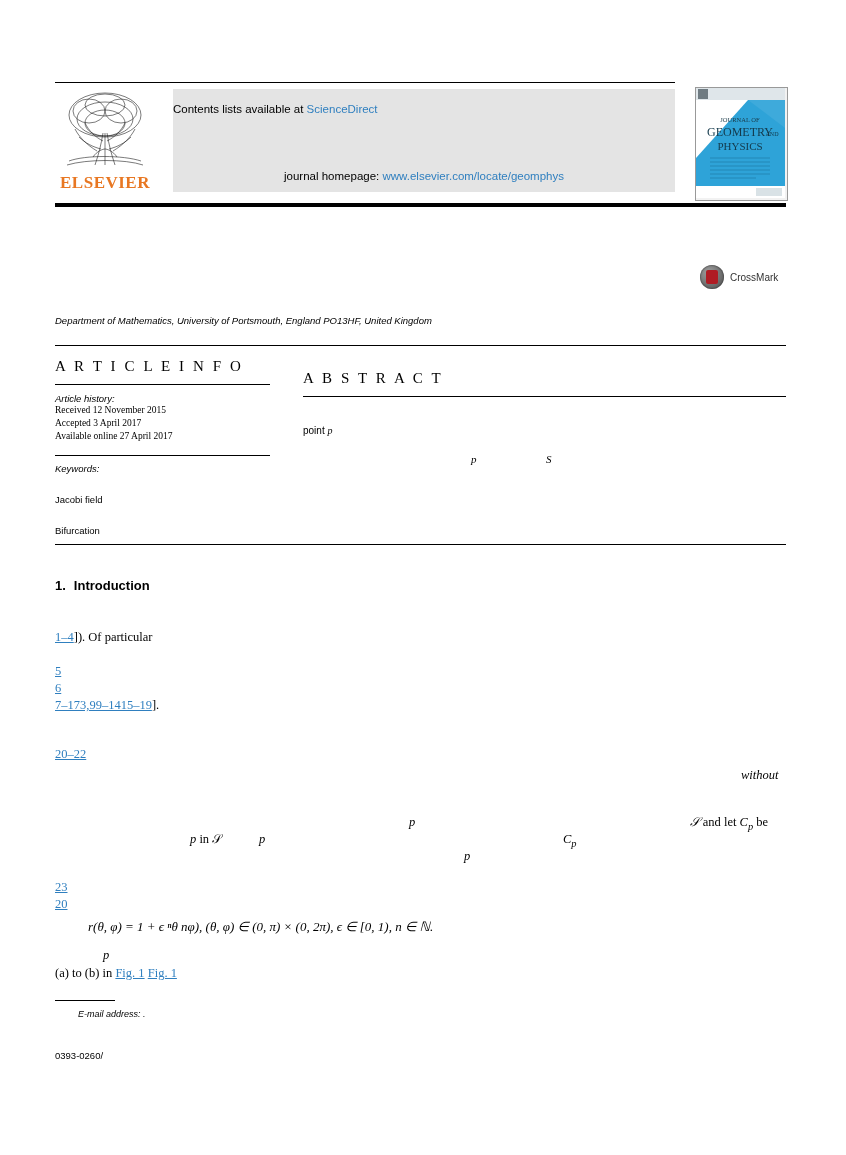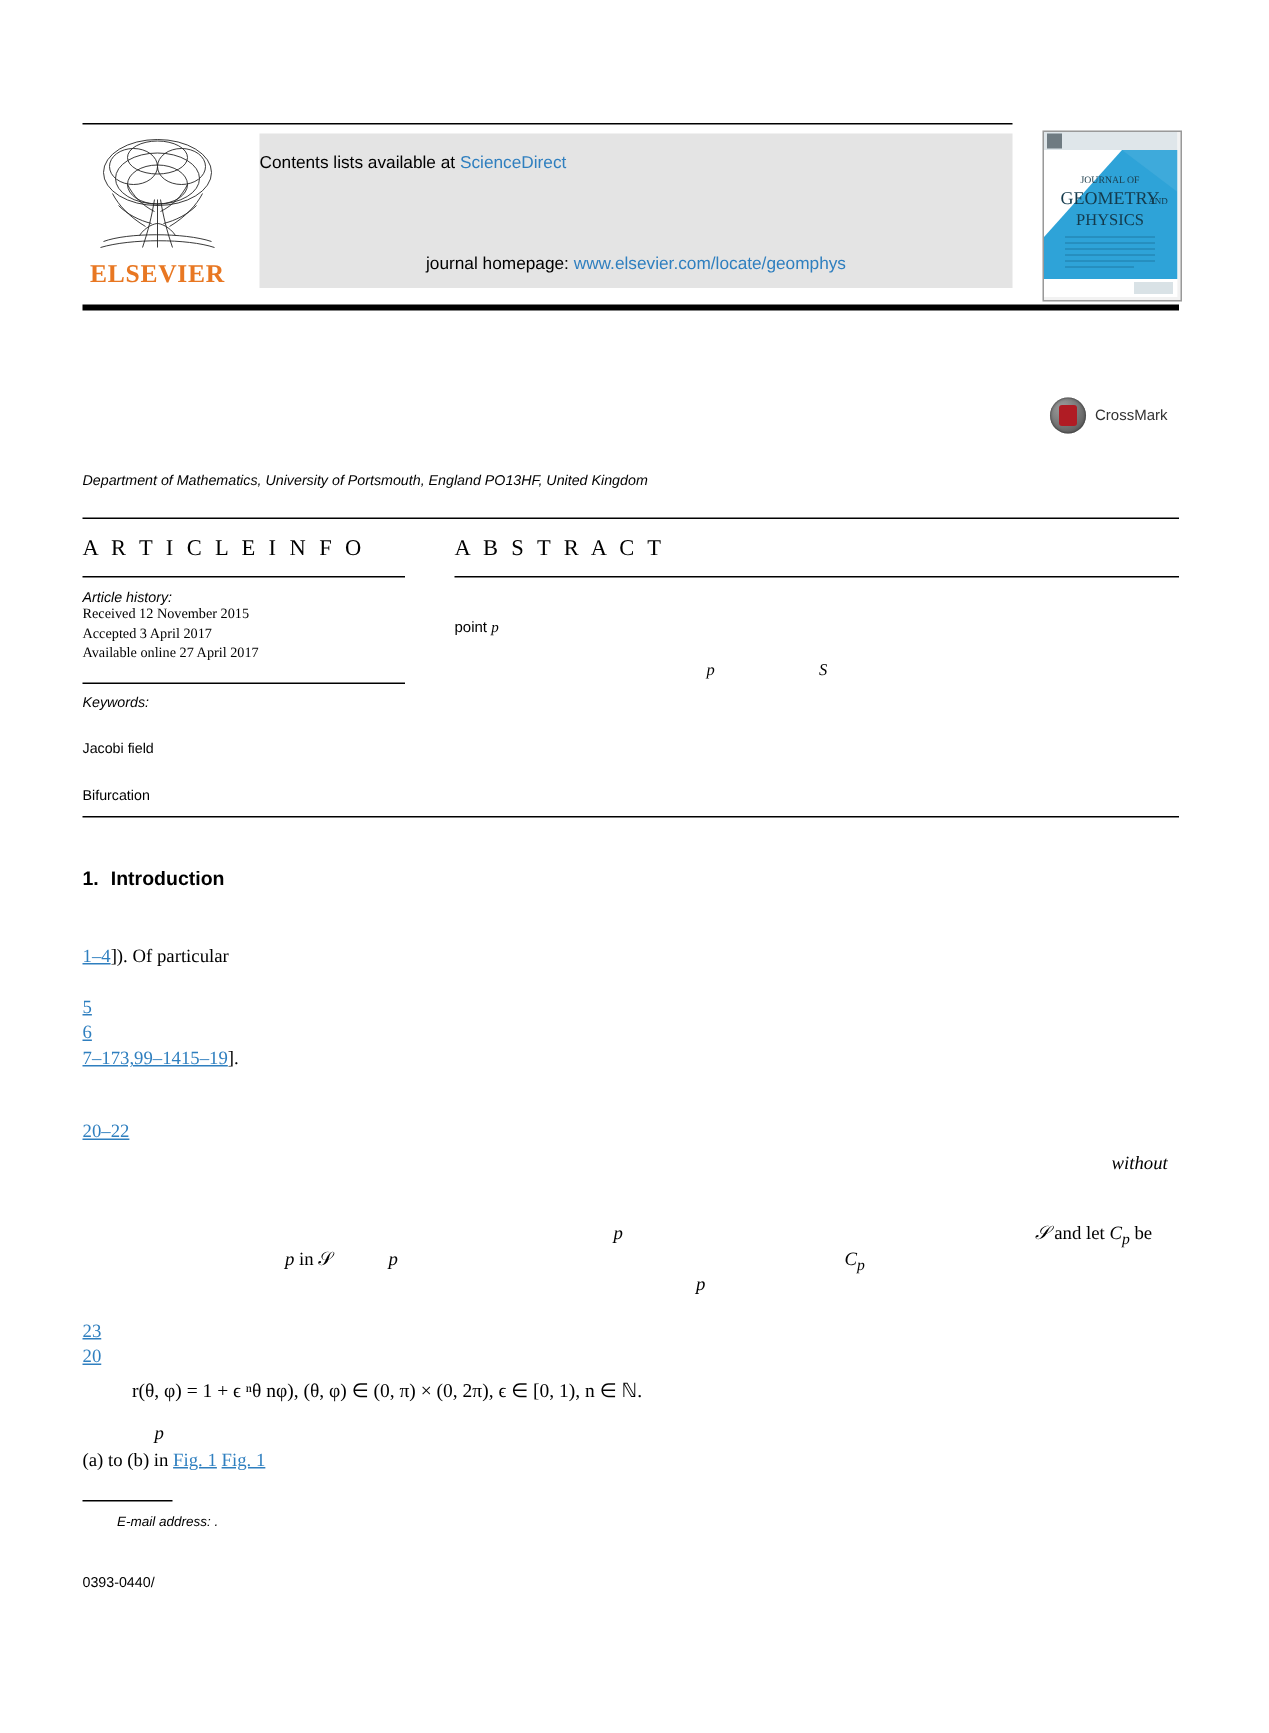"A B S T R" .abstract-col { top: 358px -> 370px }
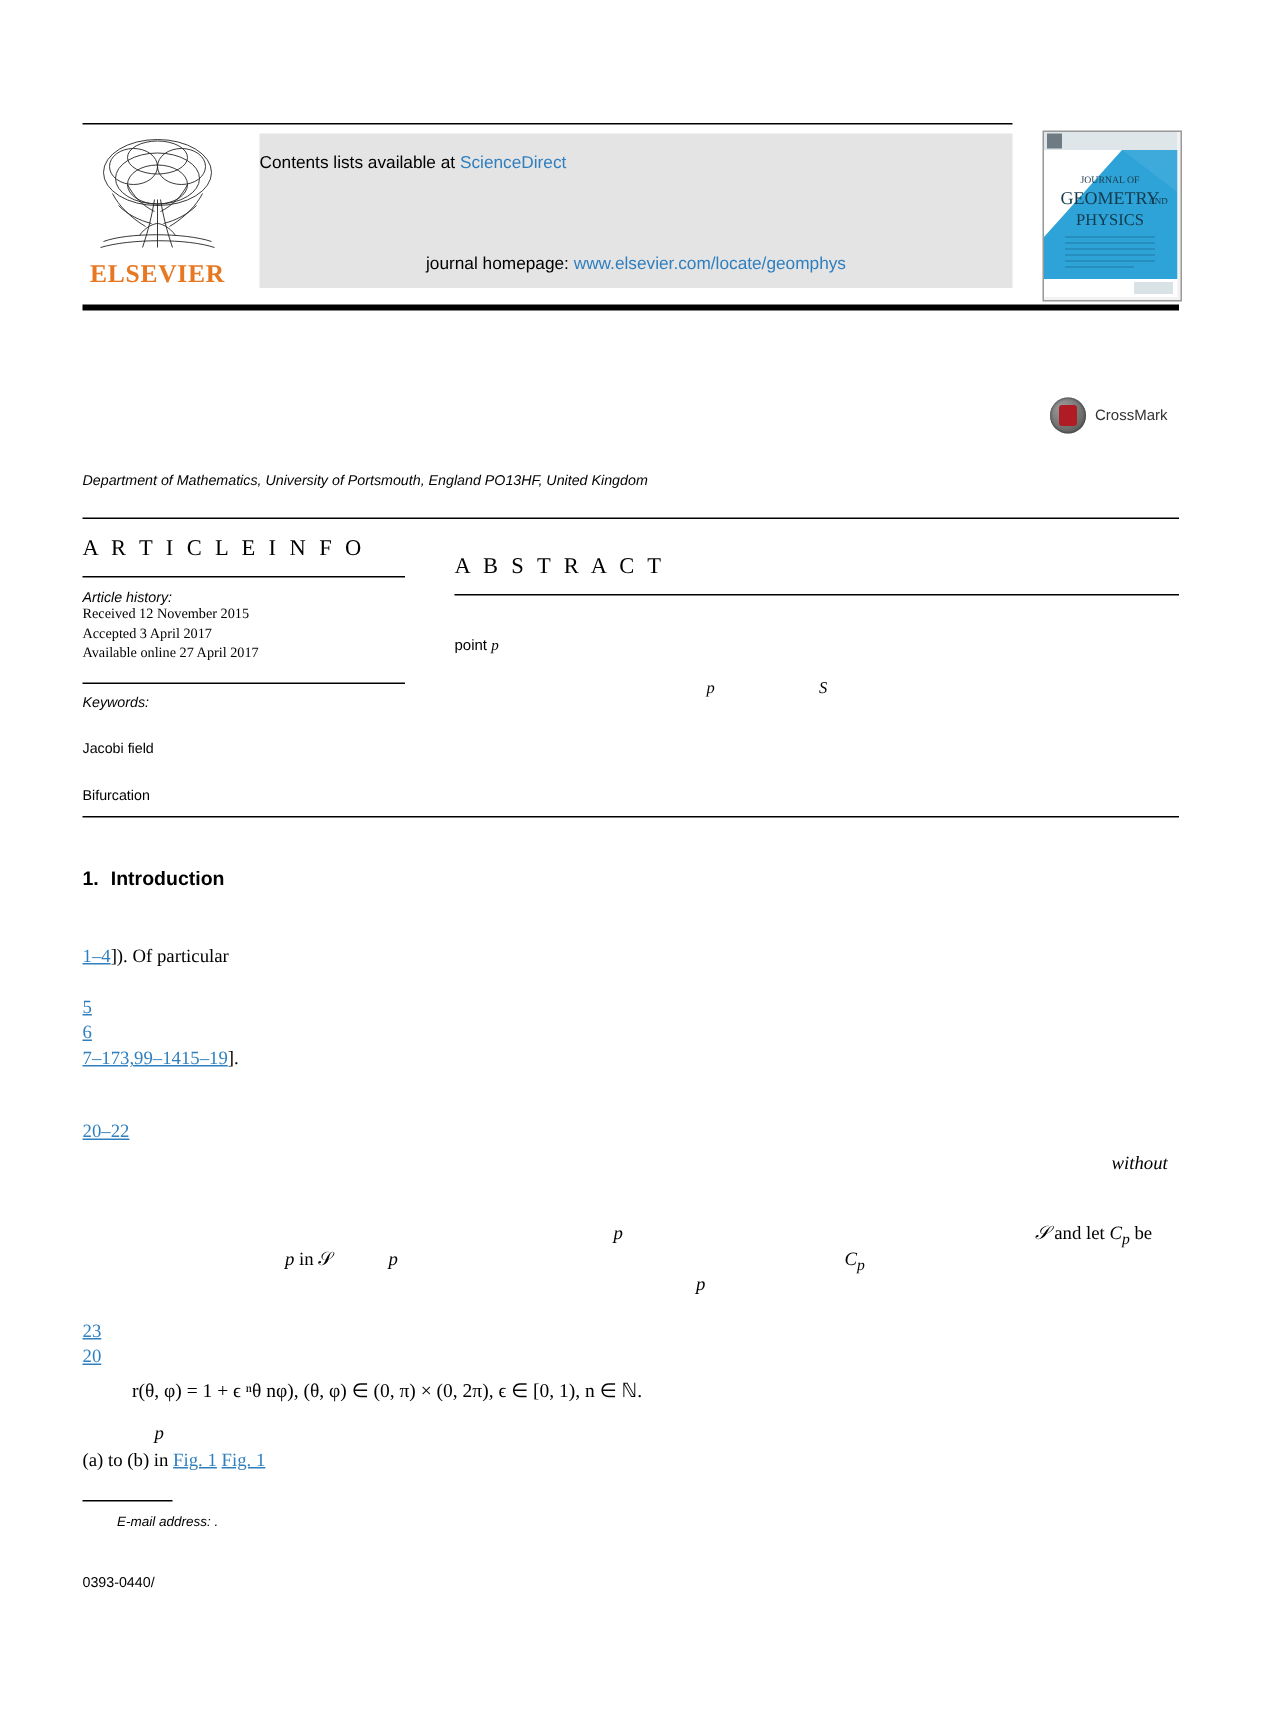"r(θ, φ) = 1 +" .formula { font-style: none -> italic }
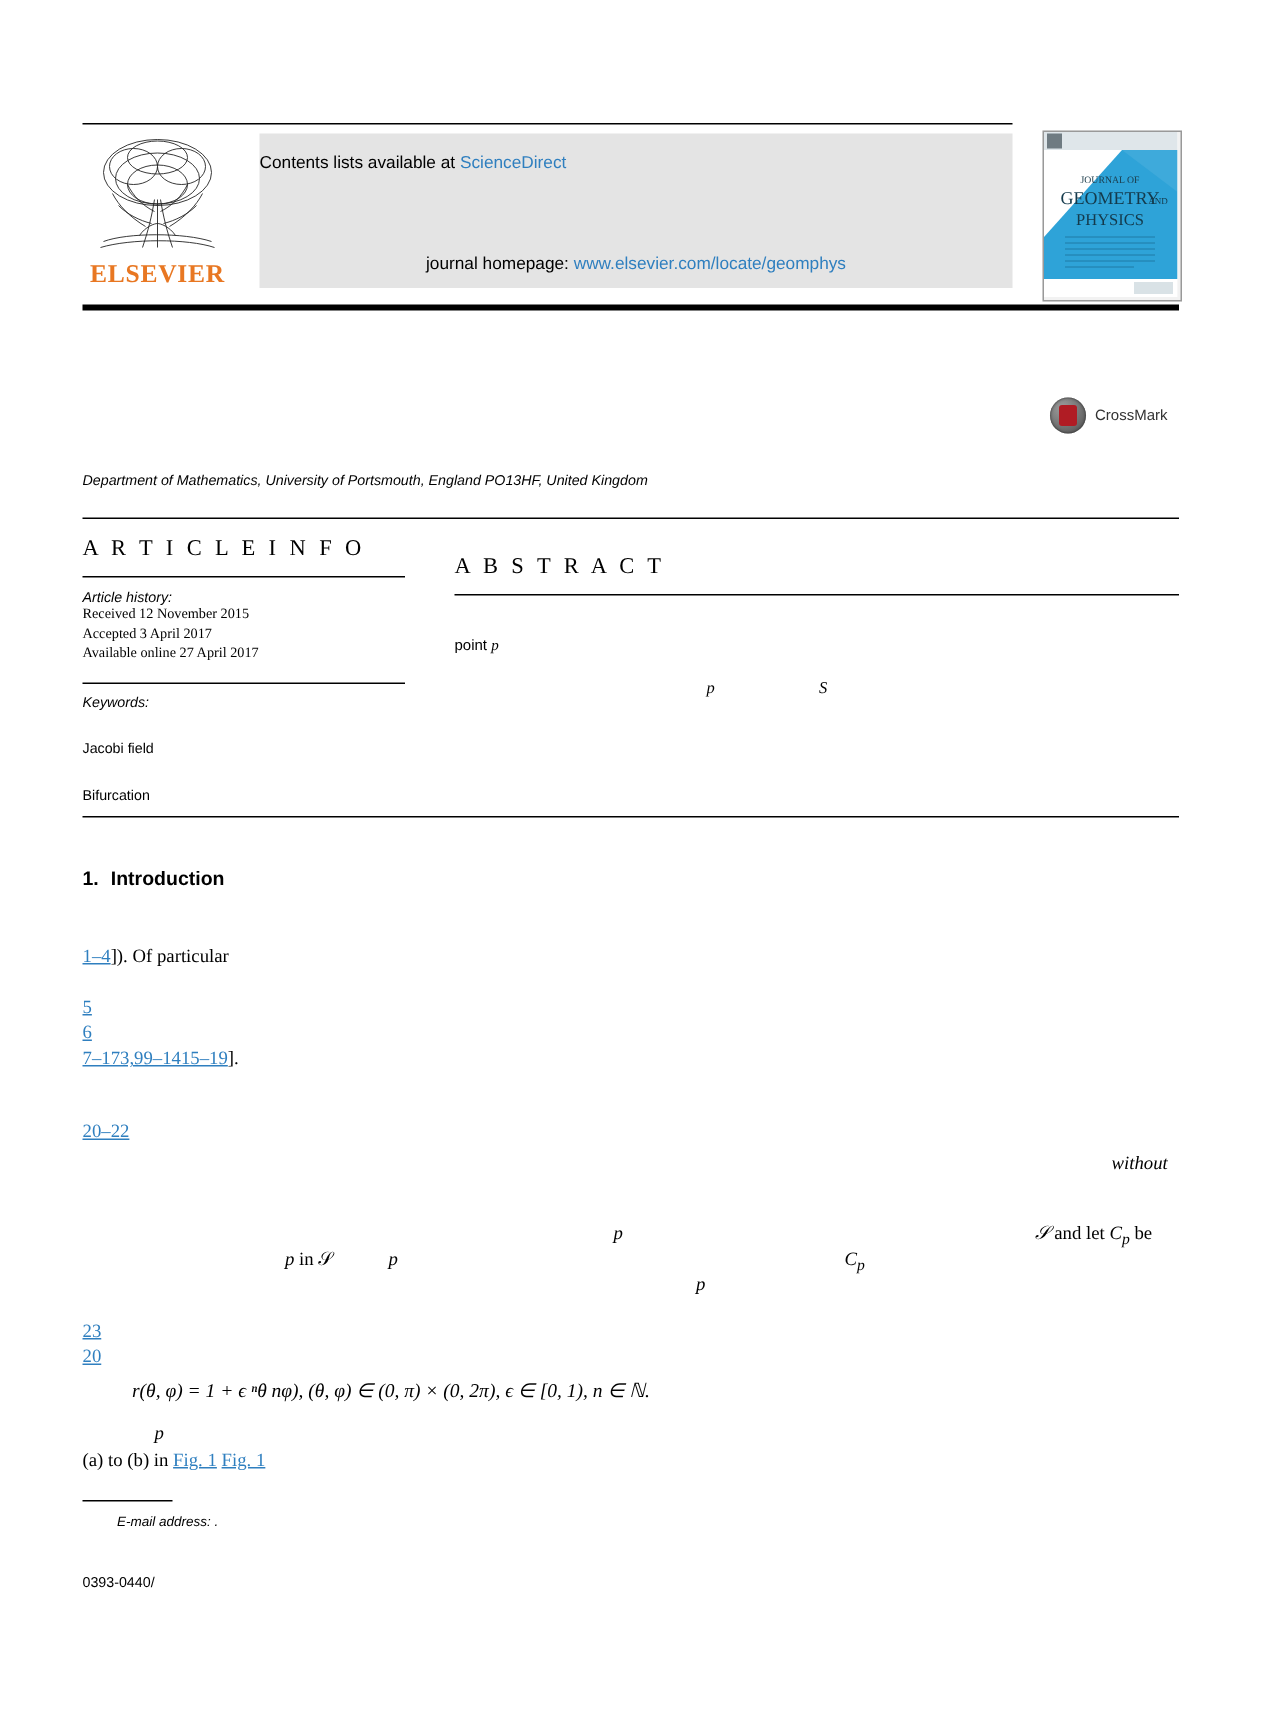"0393-0440/" div.issn { text: 0393-0440/ -> 0393-0260/ }
